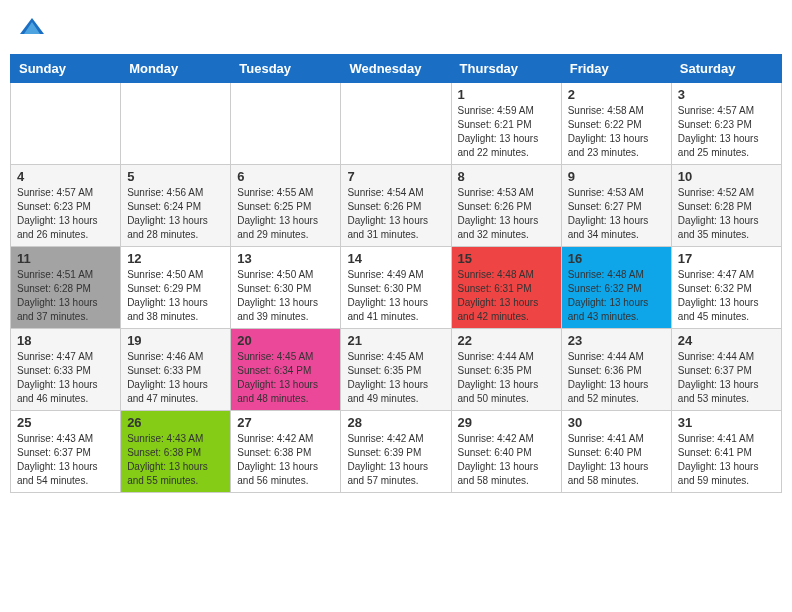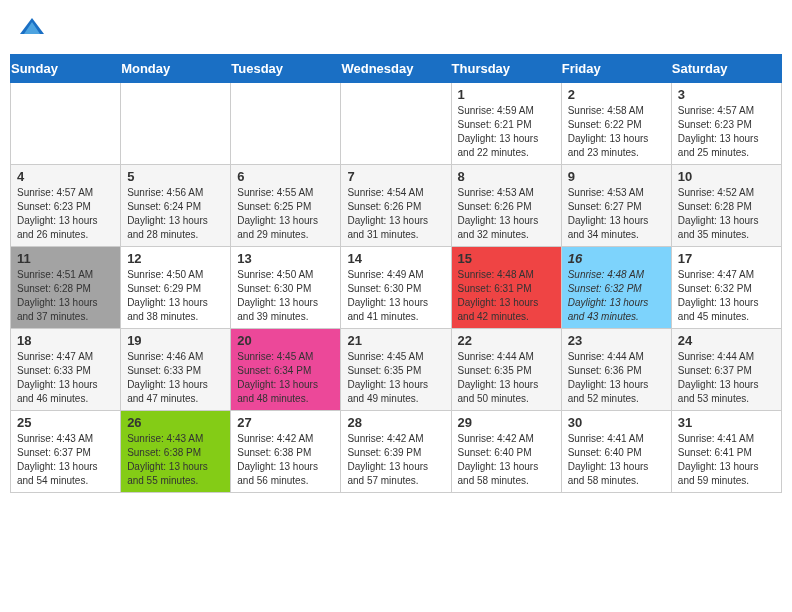"Sunday" .calendar th { padding: 6px 0 -> 6px 8px }
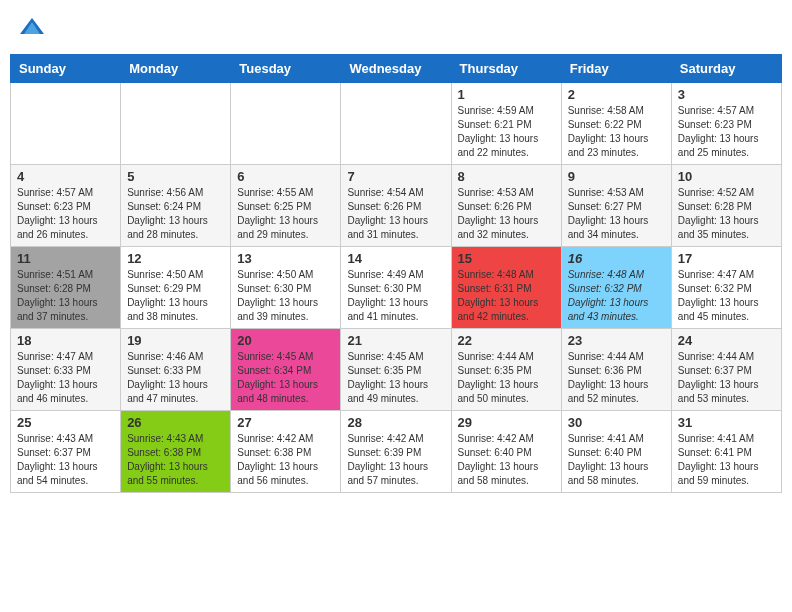"16" td { background-color: #7dd3fc -> #0ea5e9; font-style: italic -> none }
